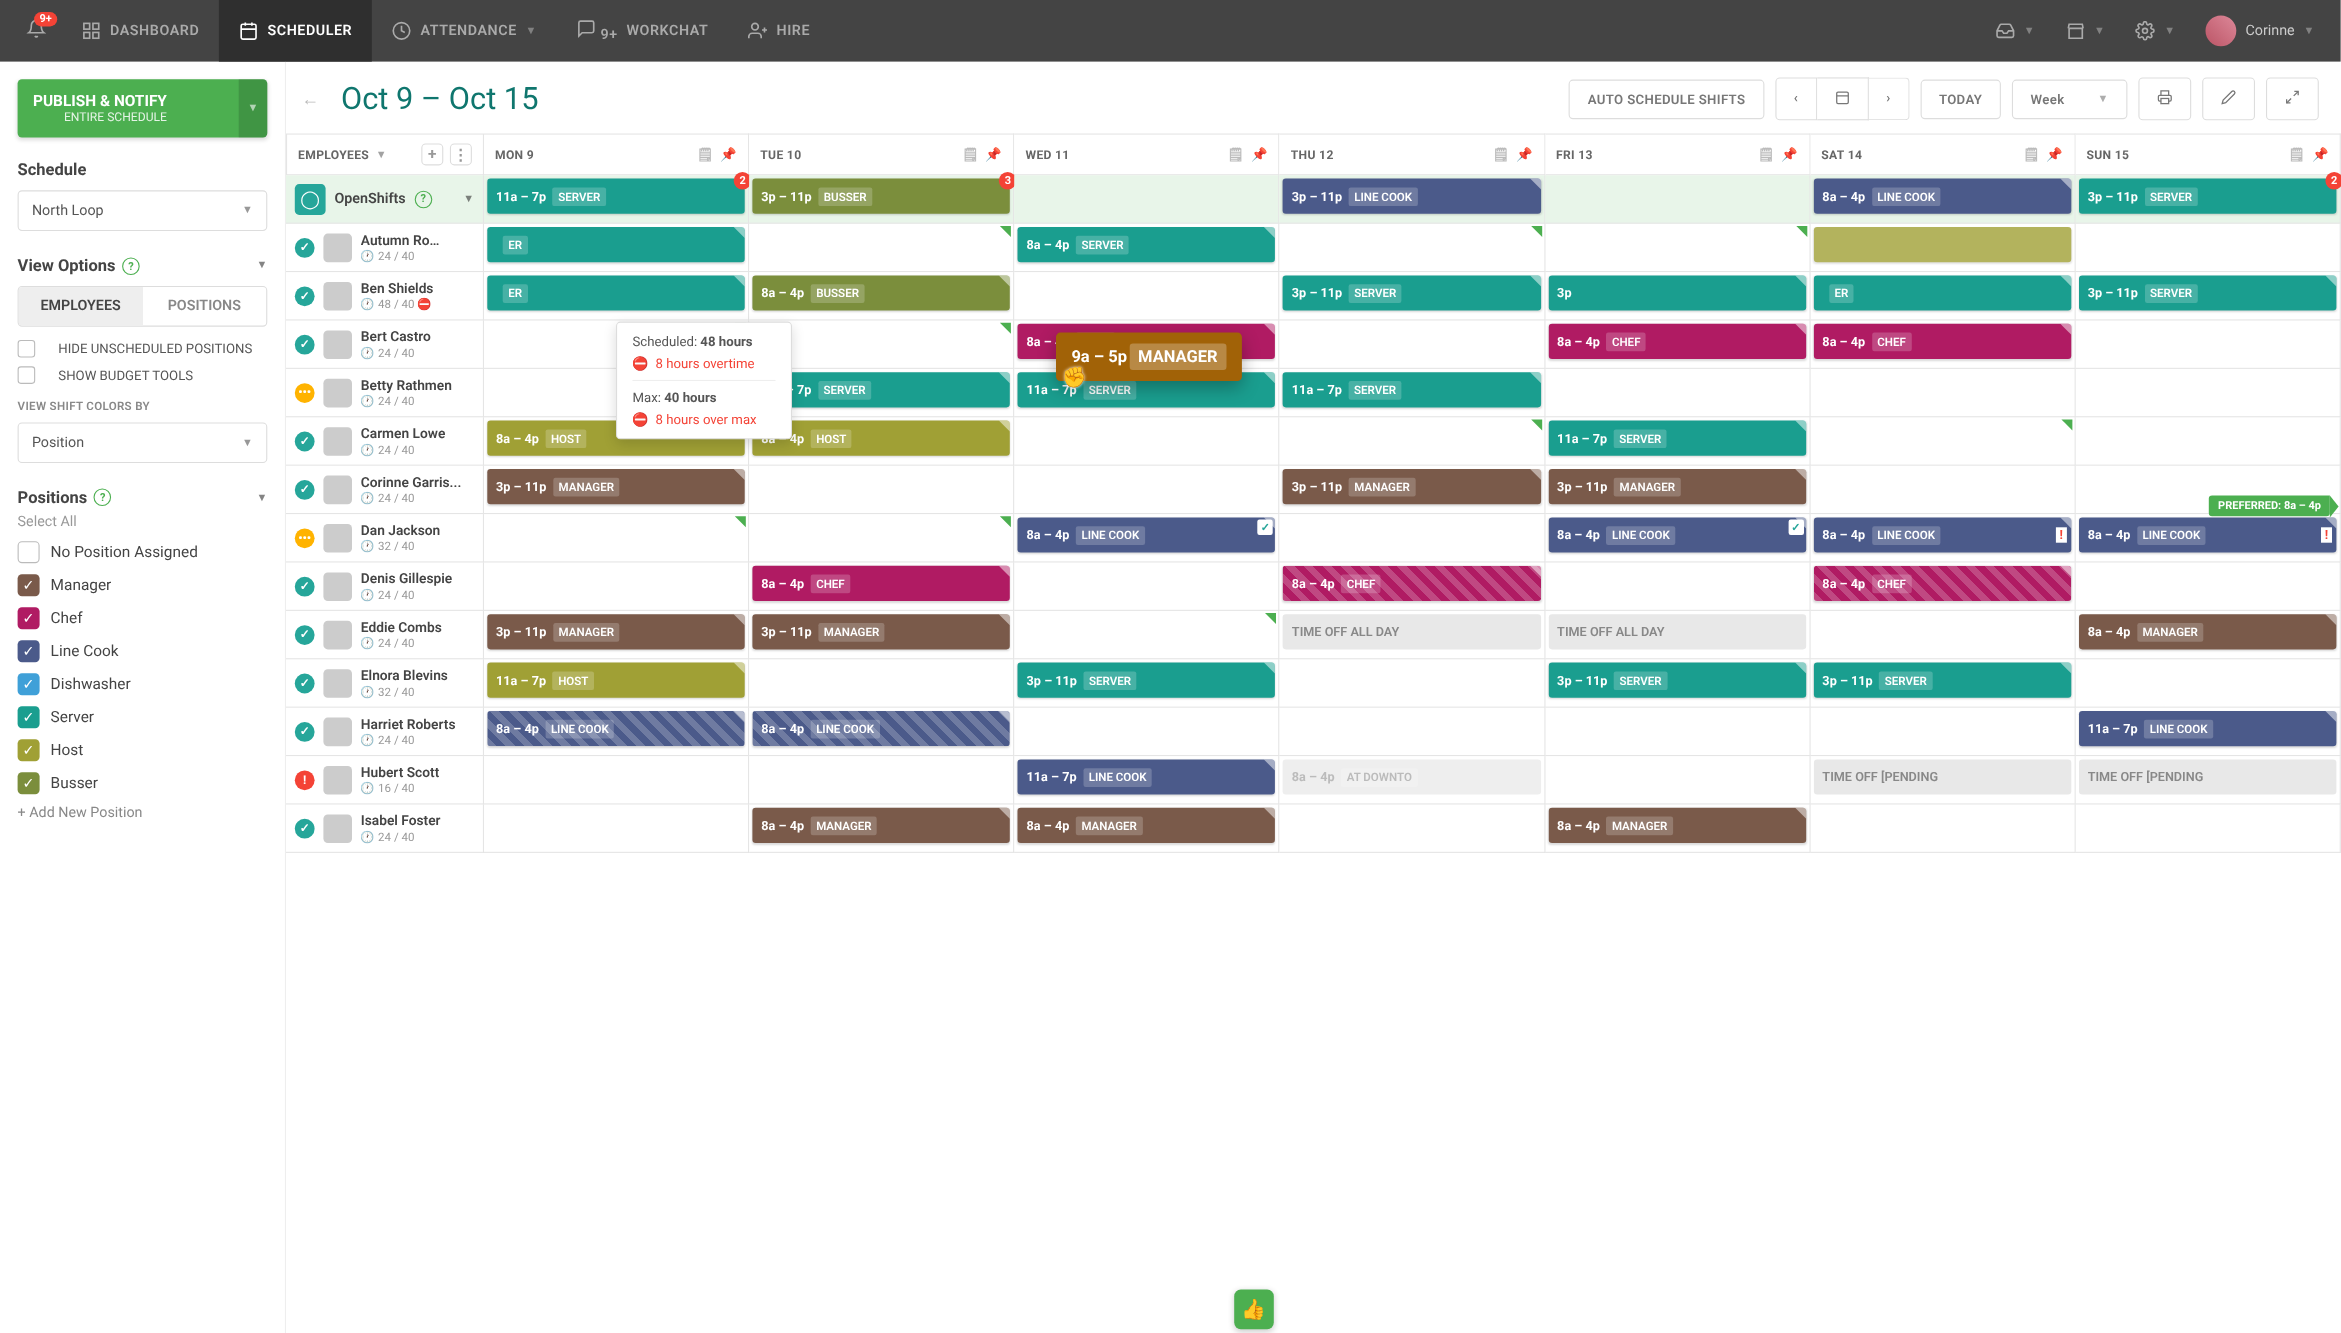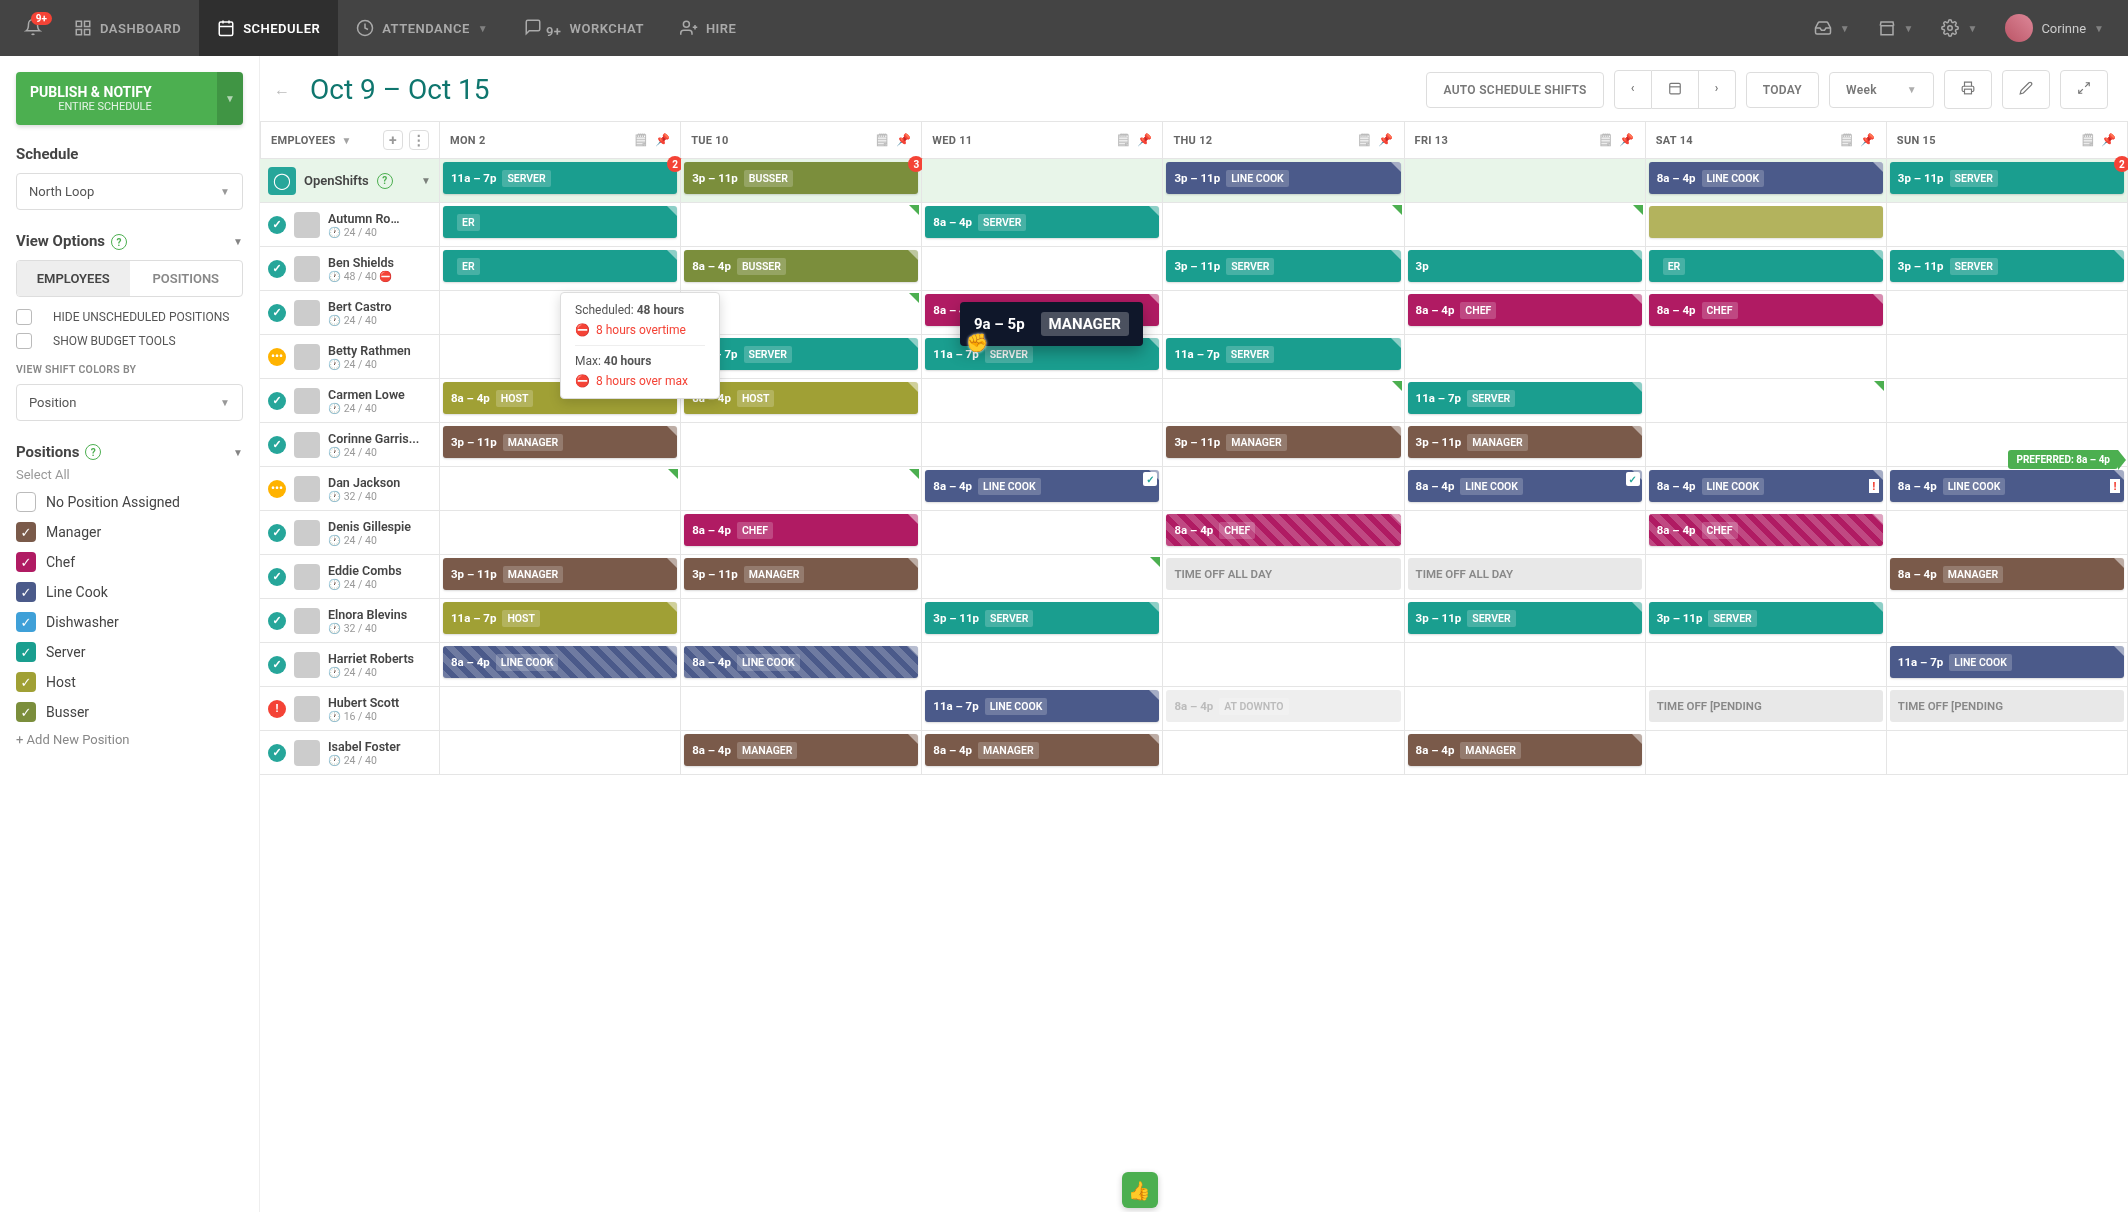"MON 2" span { text: 2 -> 9 }
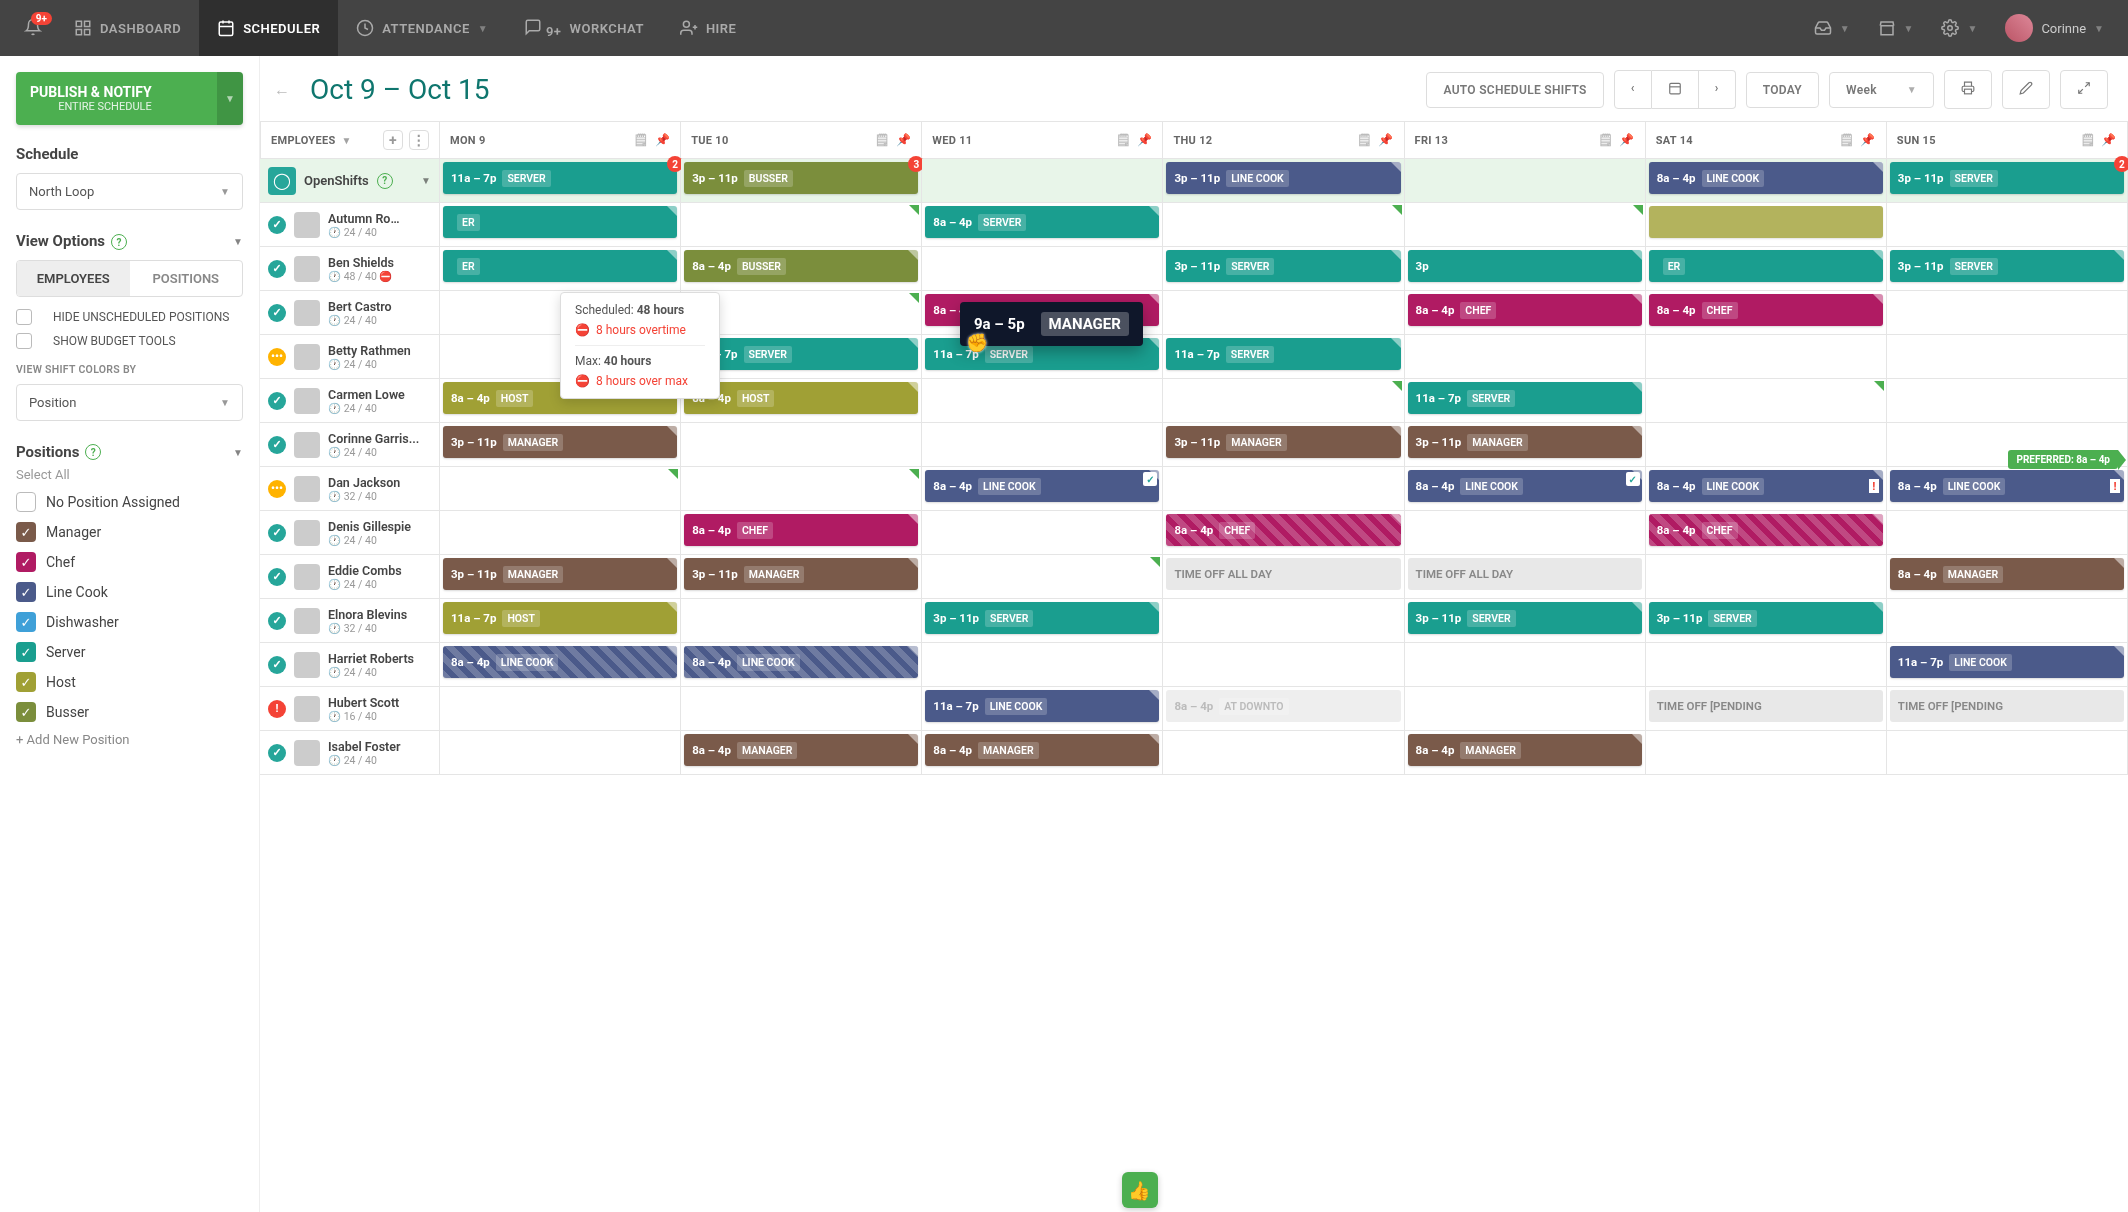"9a – 5p" .drag-shift { background: #0f172a -> #a16207; gap: 16px -> 2px }
